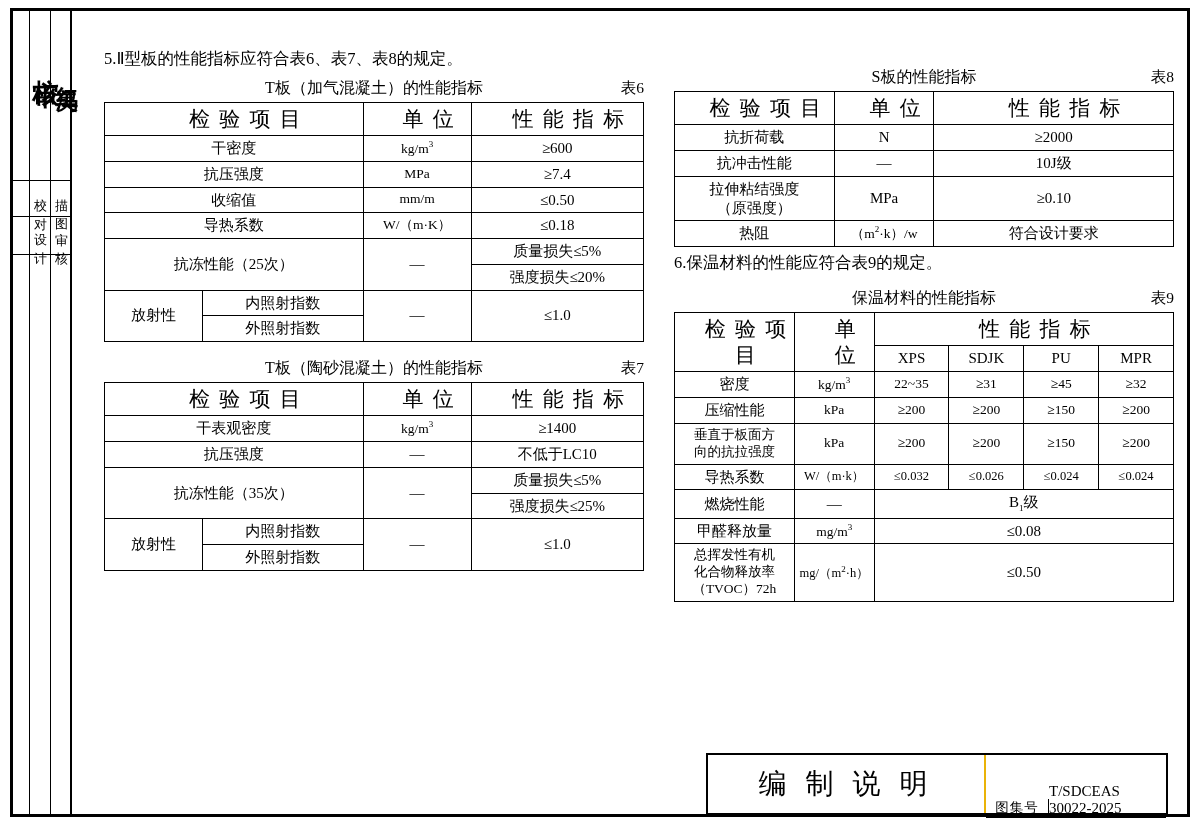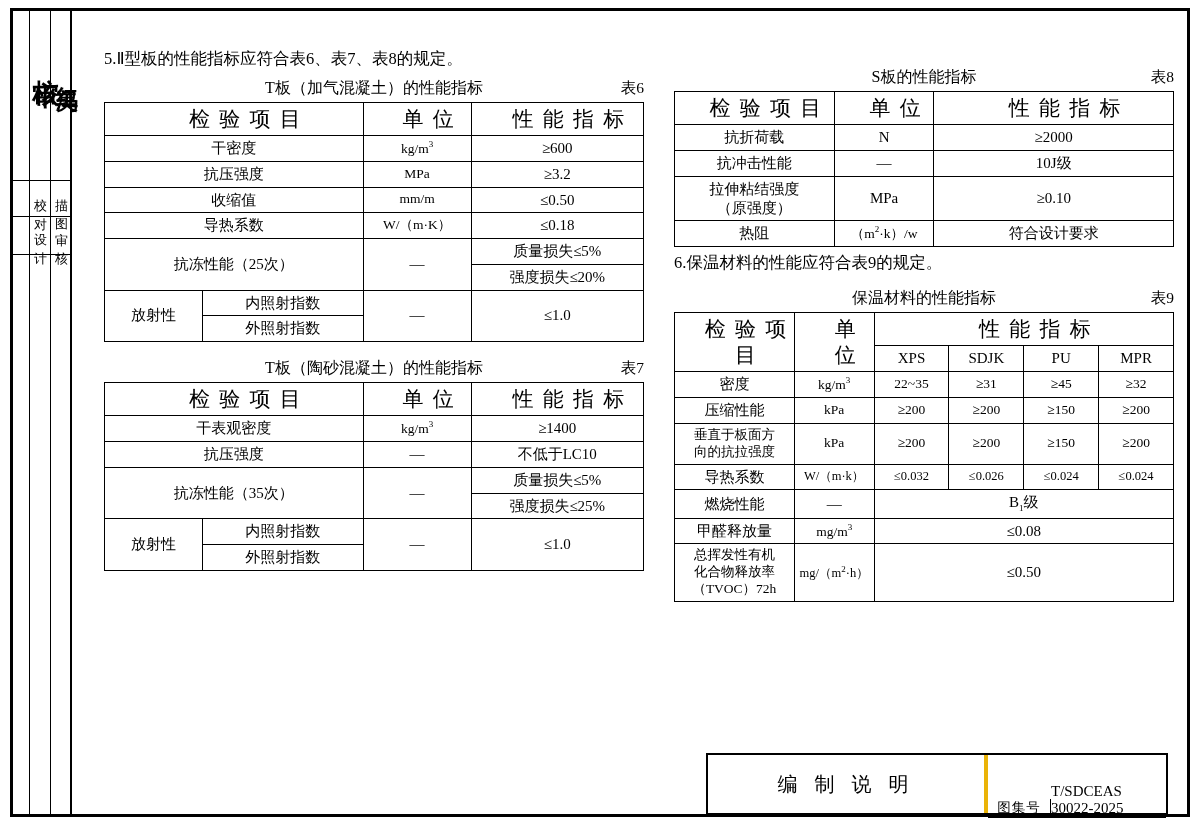"≥3.2" td { text: 3.2 -> 7.4 }
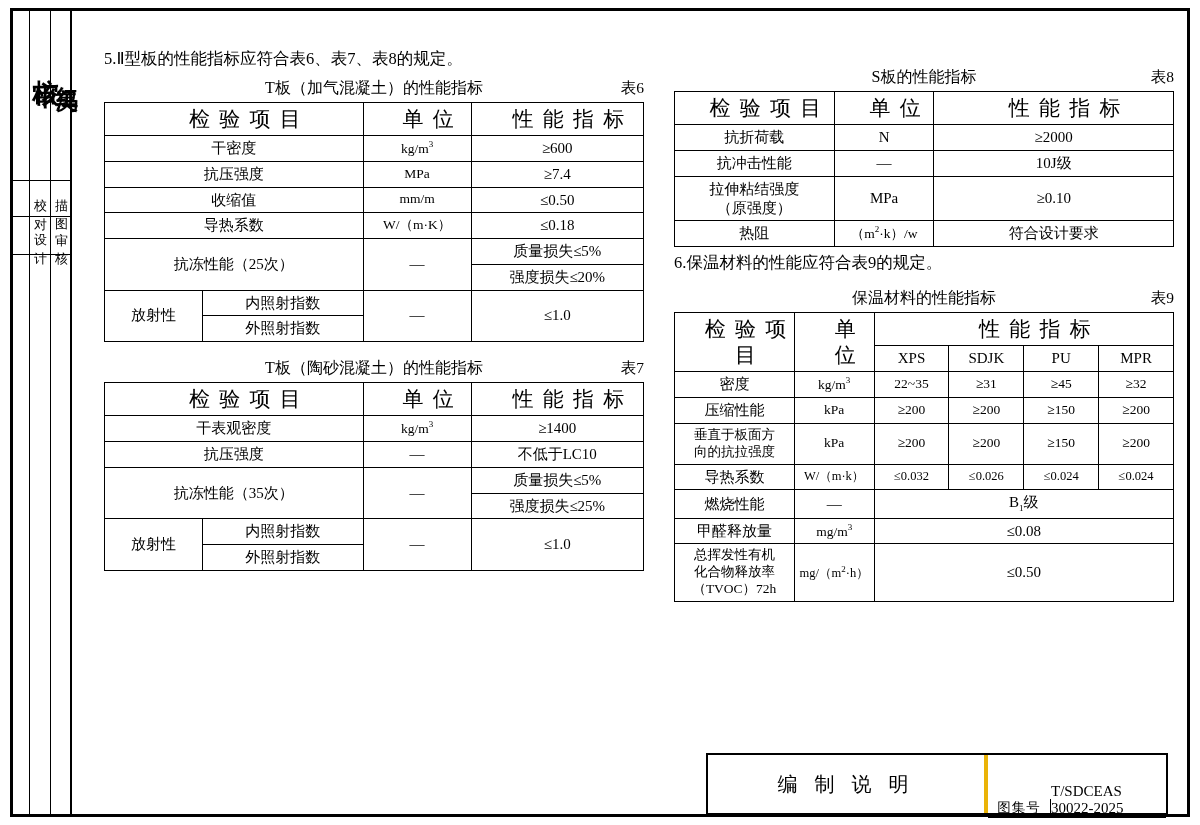"编 制 说 明" .tb-left { border-right: 4px solid #eab308 -> 2px solid #eab308; font-size: 20px -> 28px }
